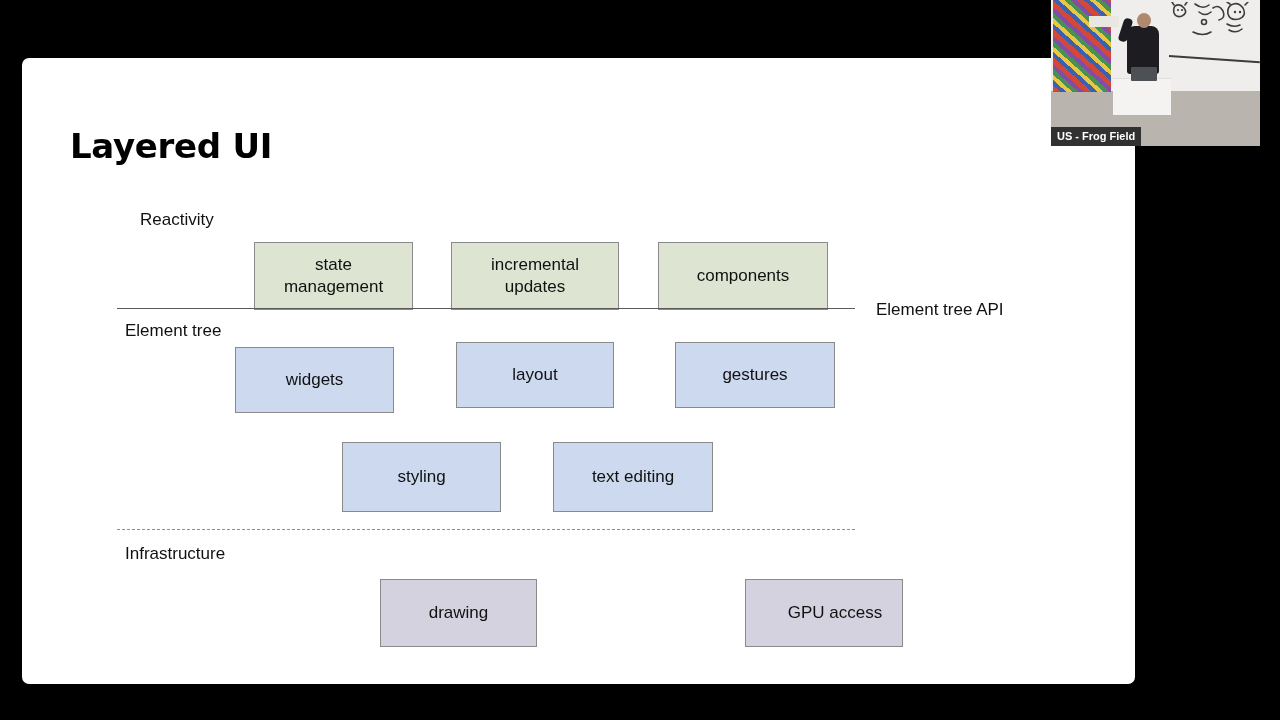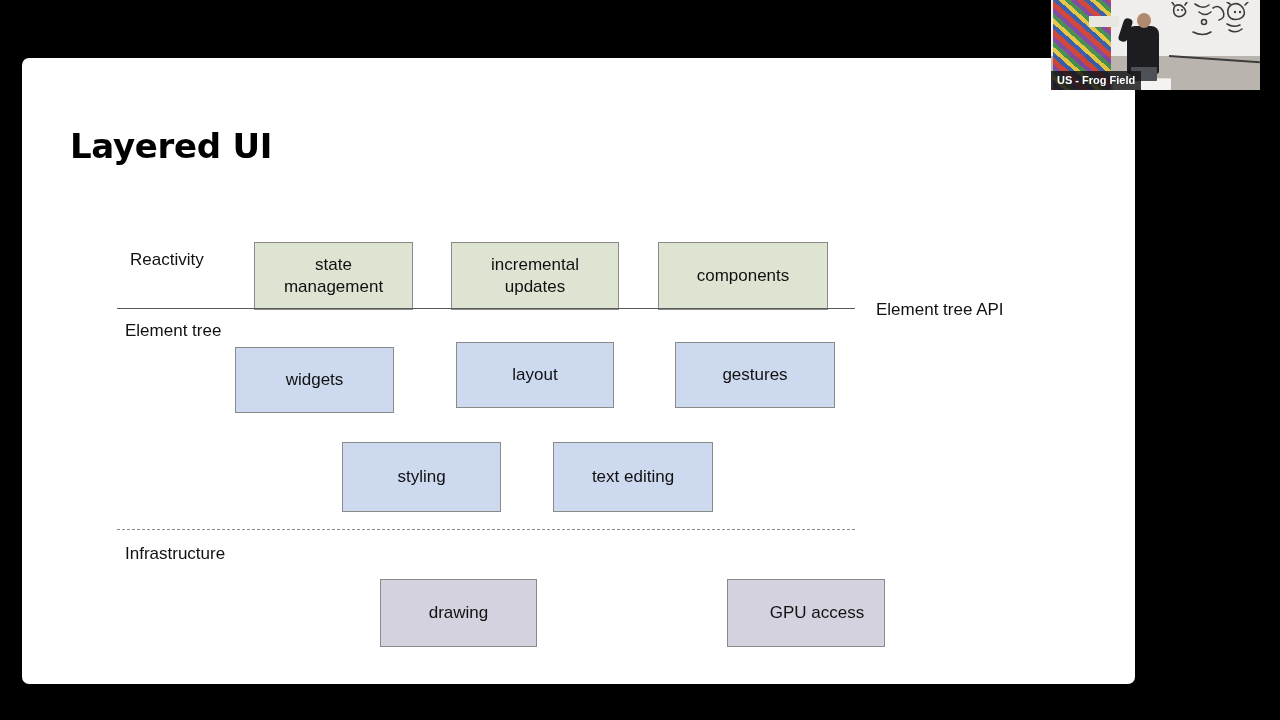"US - Frog Field" #video-tile { height: 90px -> 146px }
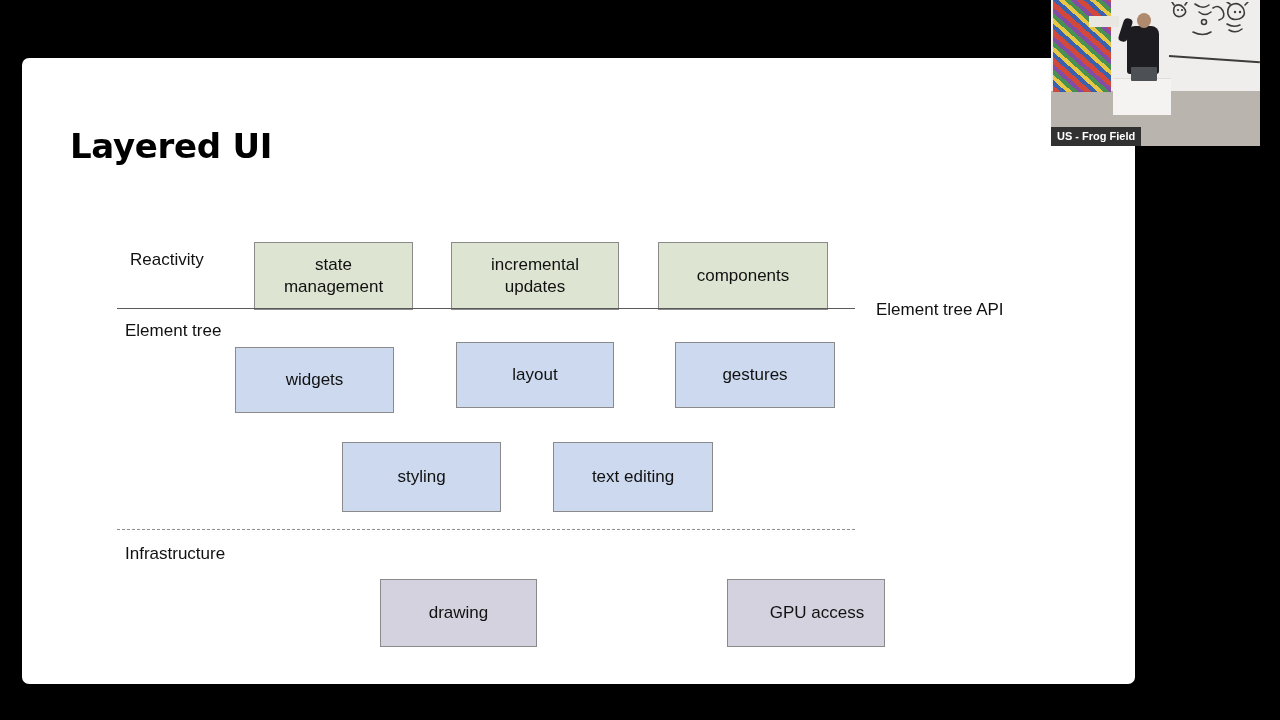"Reactivity" #label-reactivity { left: 108px -> 118px; margin-top: 40px -> none }
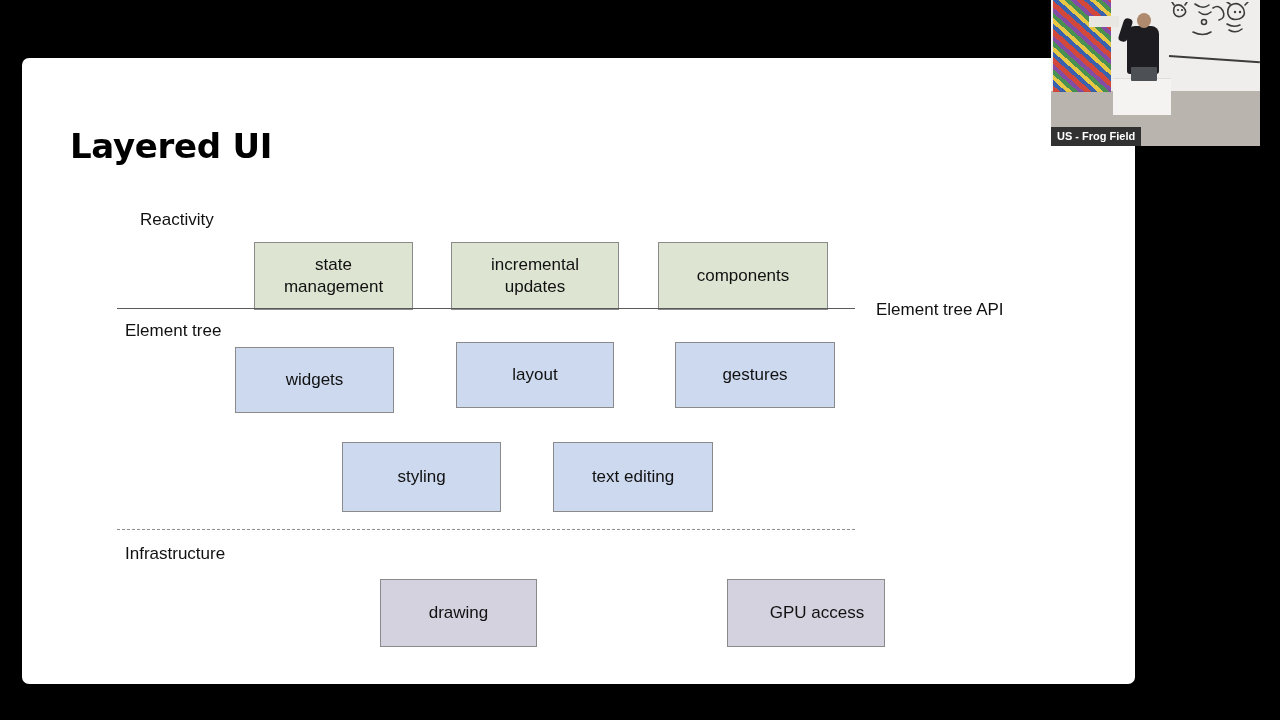"GPU access" div.box { left: 705px -> 723px }
